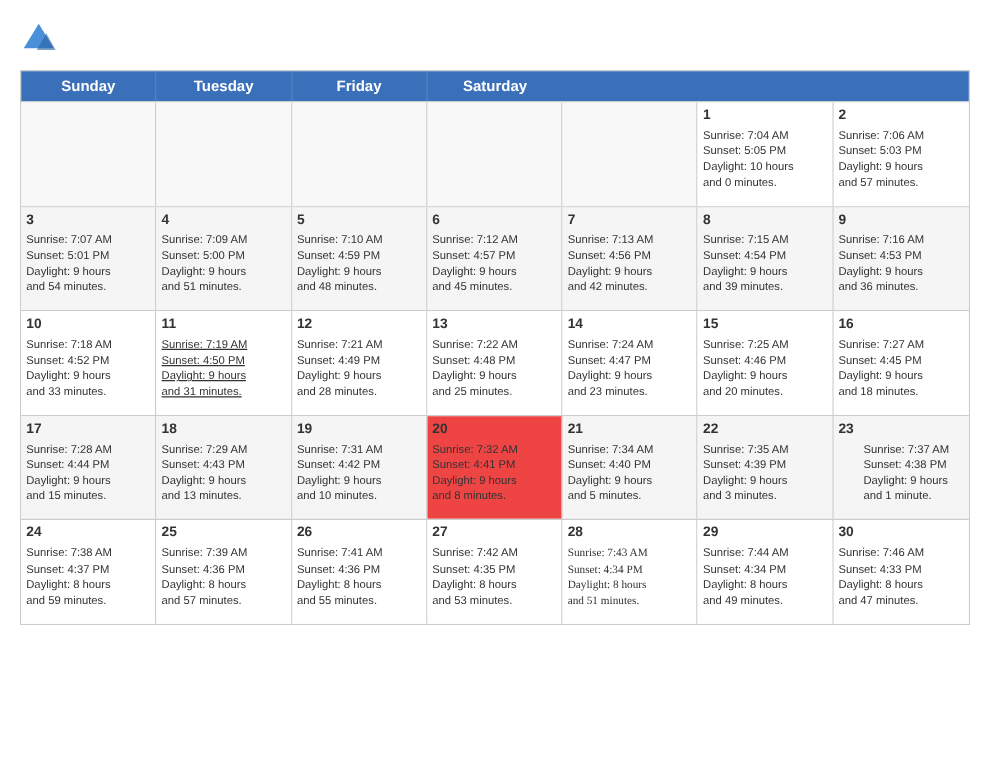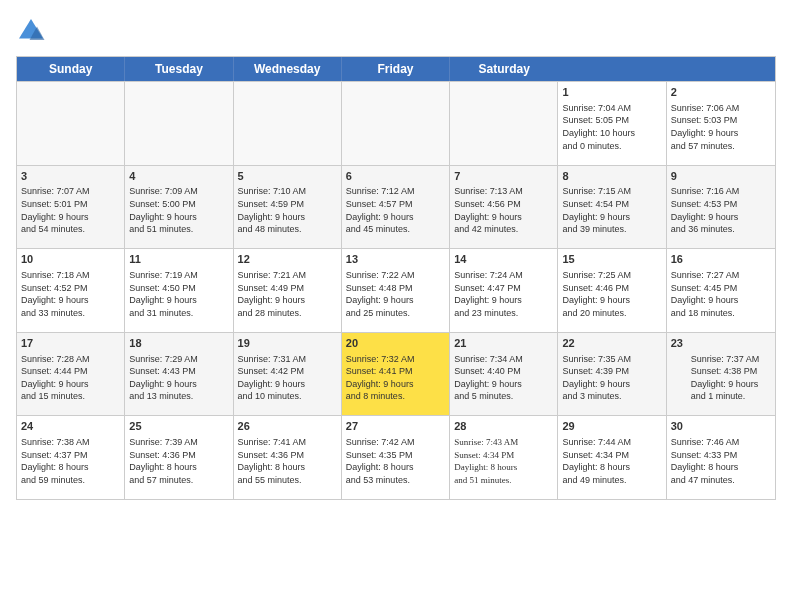"Wednesday" div.day-header { html: <div>Wednesday</div> -> none }
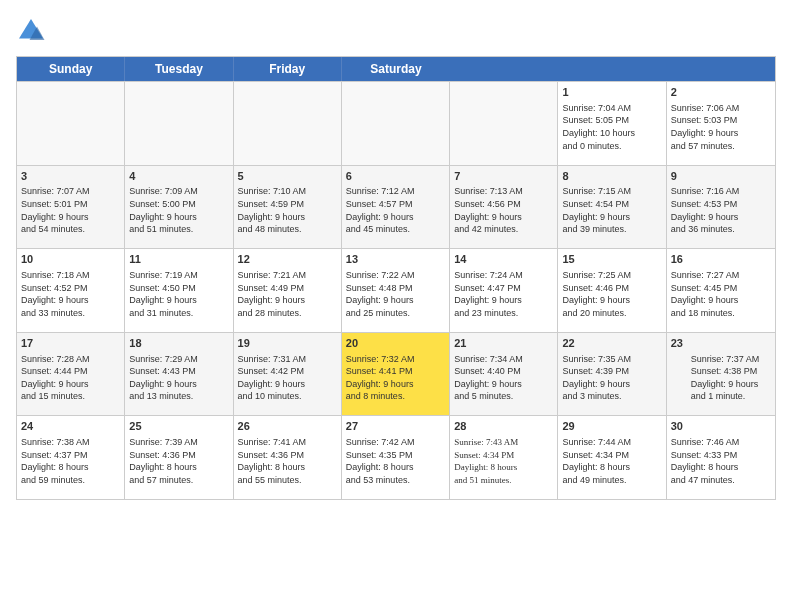"Sunrise: 7:19 AM" div.cell-info { text-decoration: none -> underline }
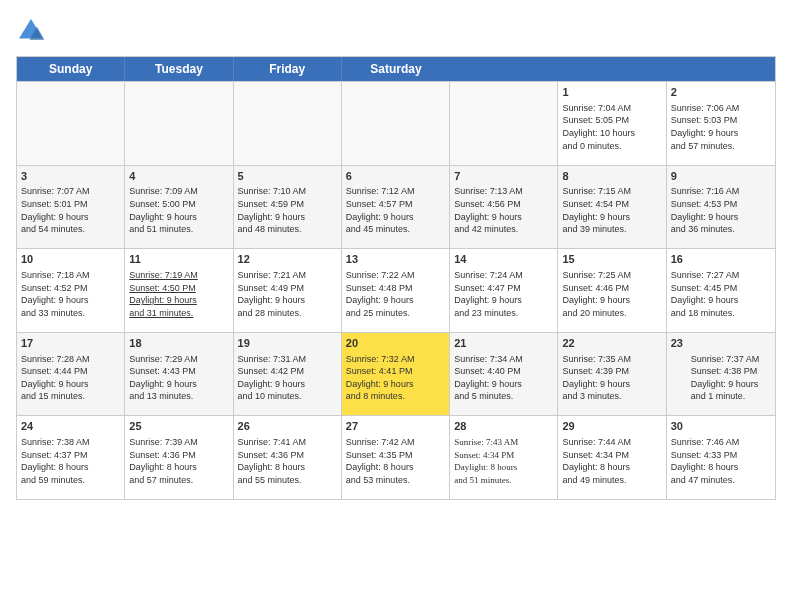"20" div.calendar-cell { background: #fde047 -> #ef4444 }
